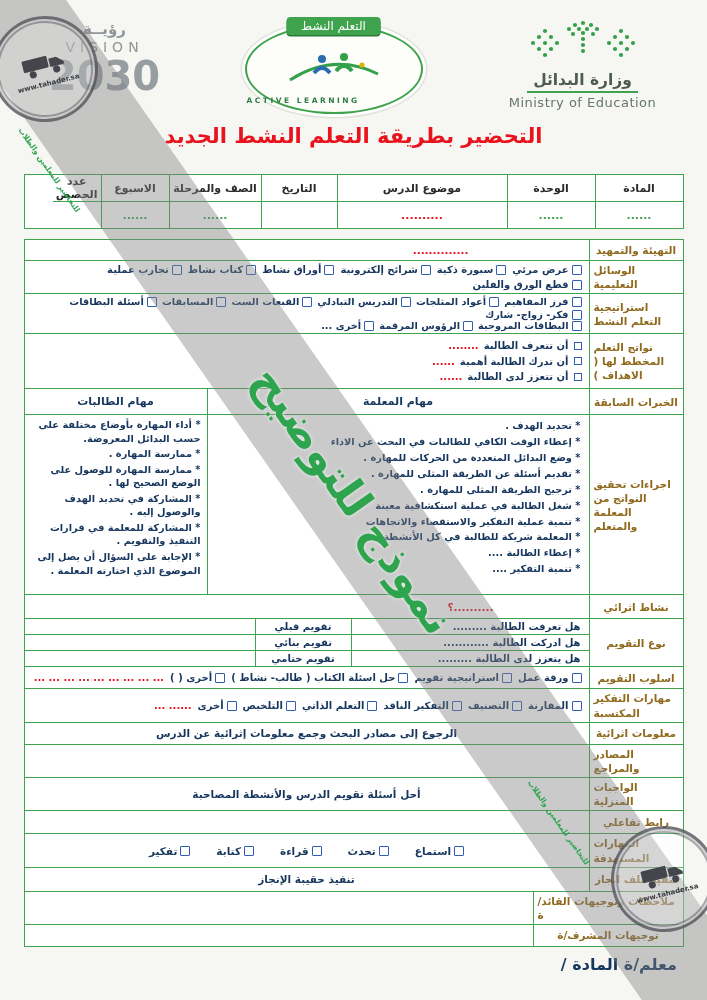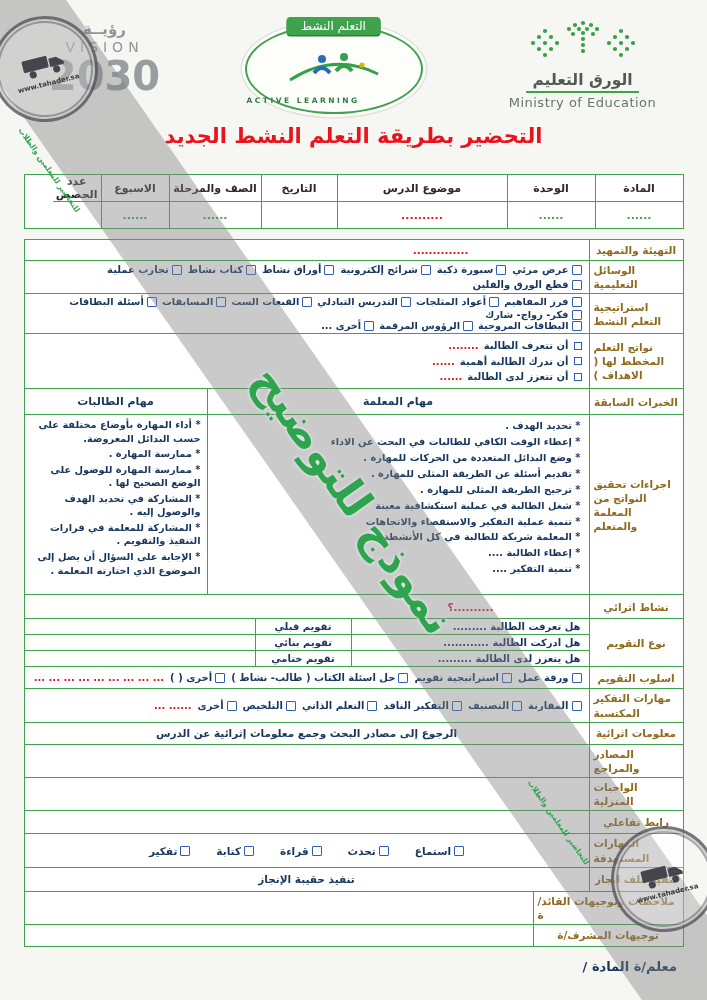"الورق التعليم" div.m-ar { text: الورق التعليم -> وزارة البدائل }
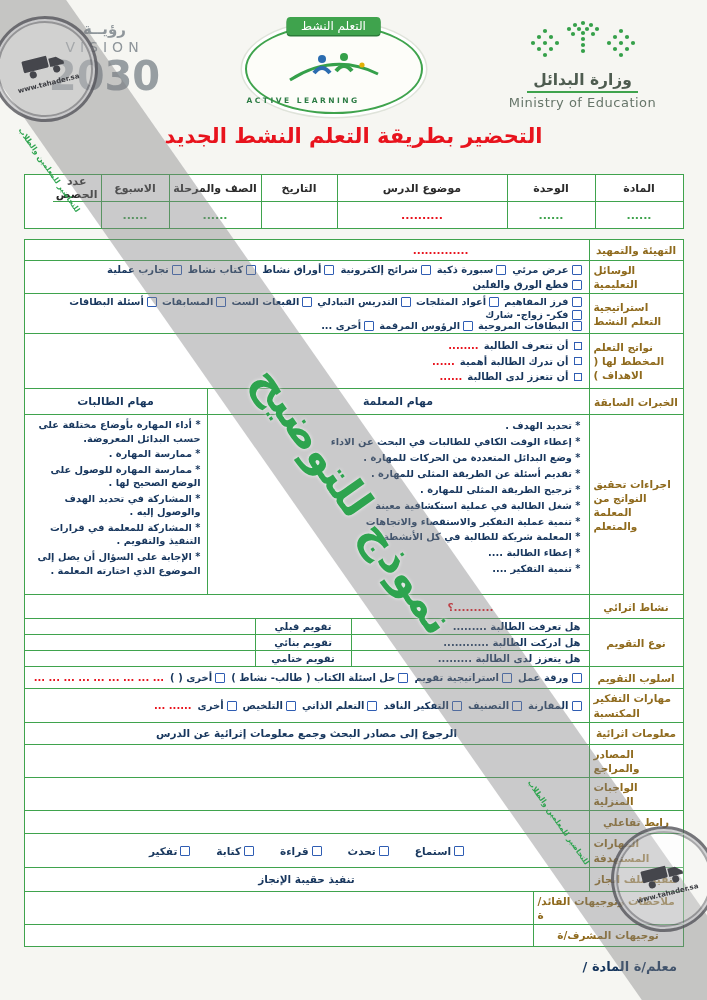"أحل أسئلة تقويم الدرس والأنشطة" div.cnt { html: none -> <div> <span>أحل أسئلة تقويم الدرس والأنشطة المصاحبة</span> </div> }
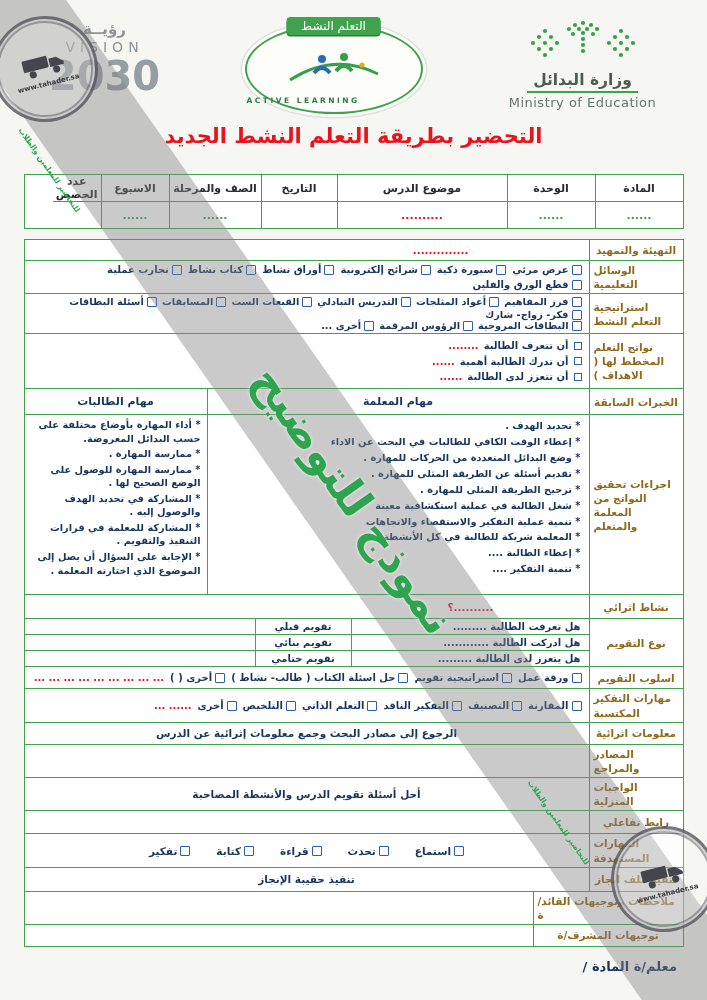"معلم/ة المادة /" .sign { font-size: 13px -> 16px }
